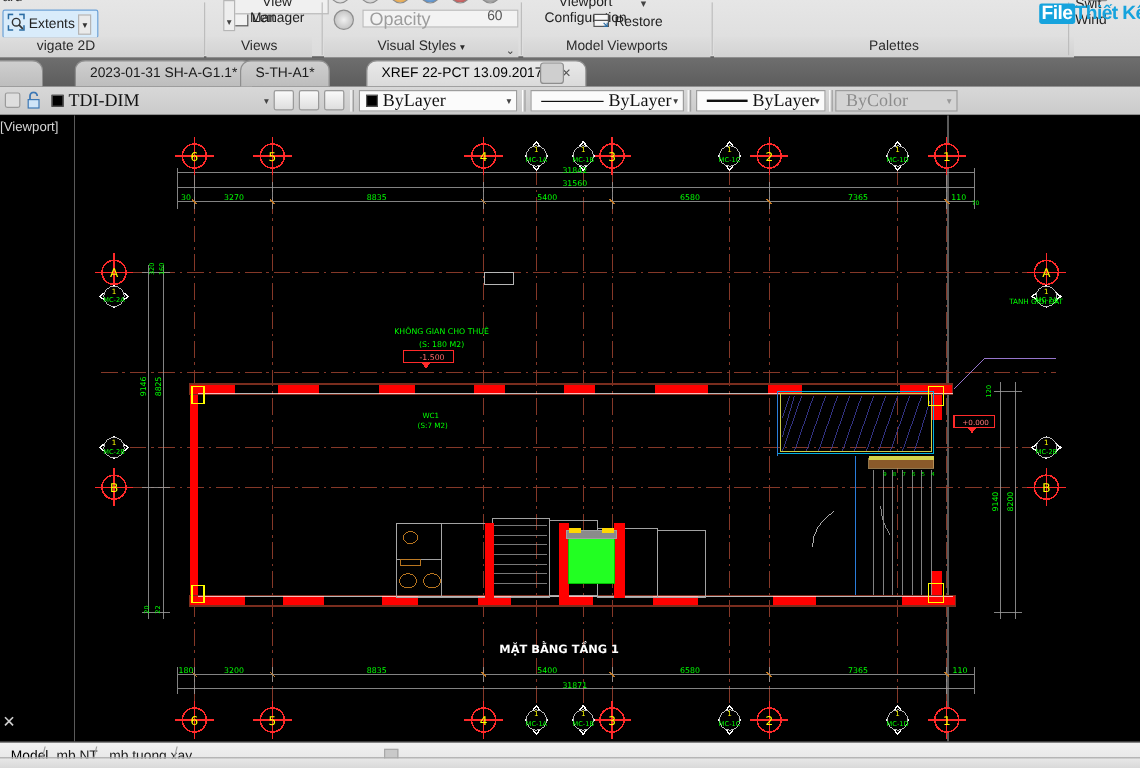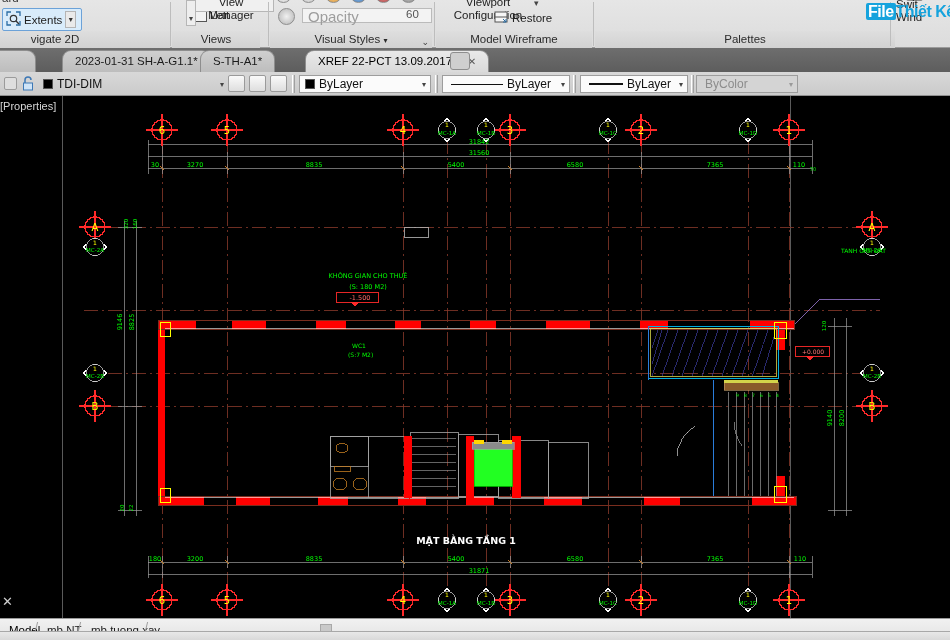"Model Wireframe" div.ptitle { text: Wireframe -> Viewports }
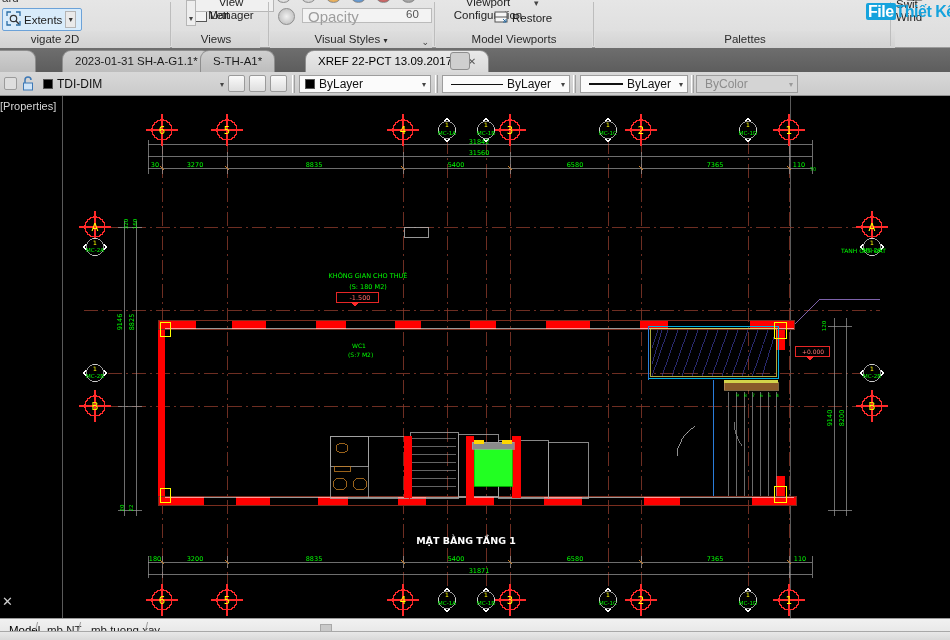"TDI-DIM" .combo .cvt { font-family: none -> Liberation Serif, serif; font-size: 12px -> 15px }
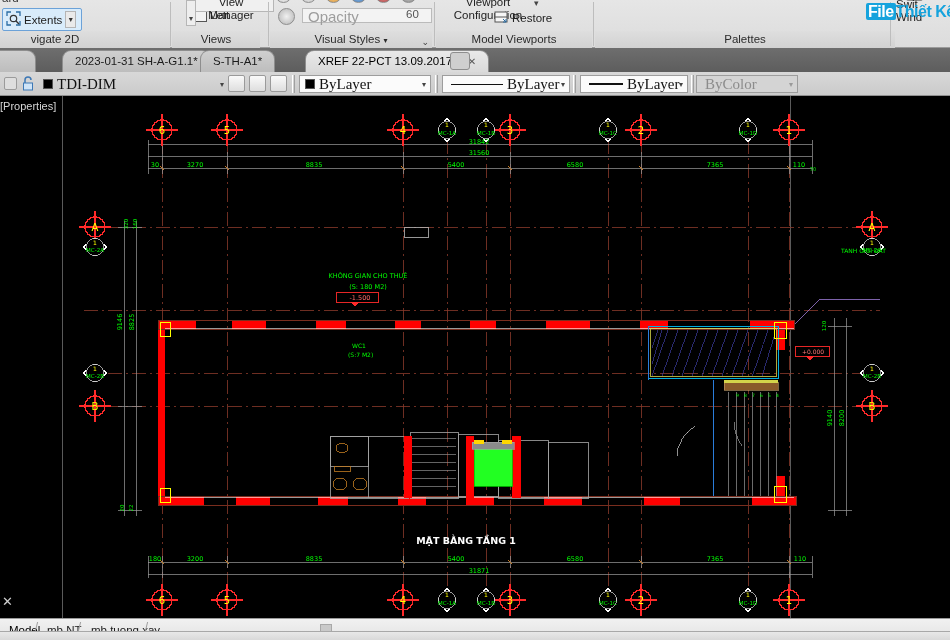"[Properties]" div.wireframe { text: Properties -> Viewport }
